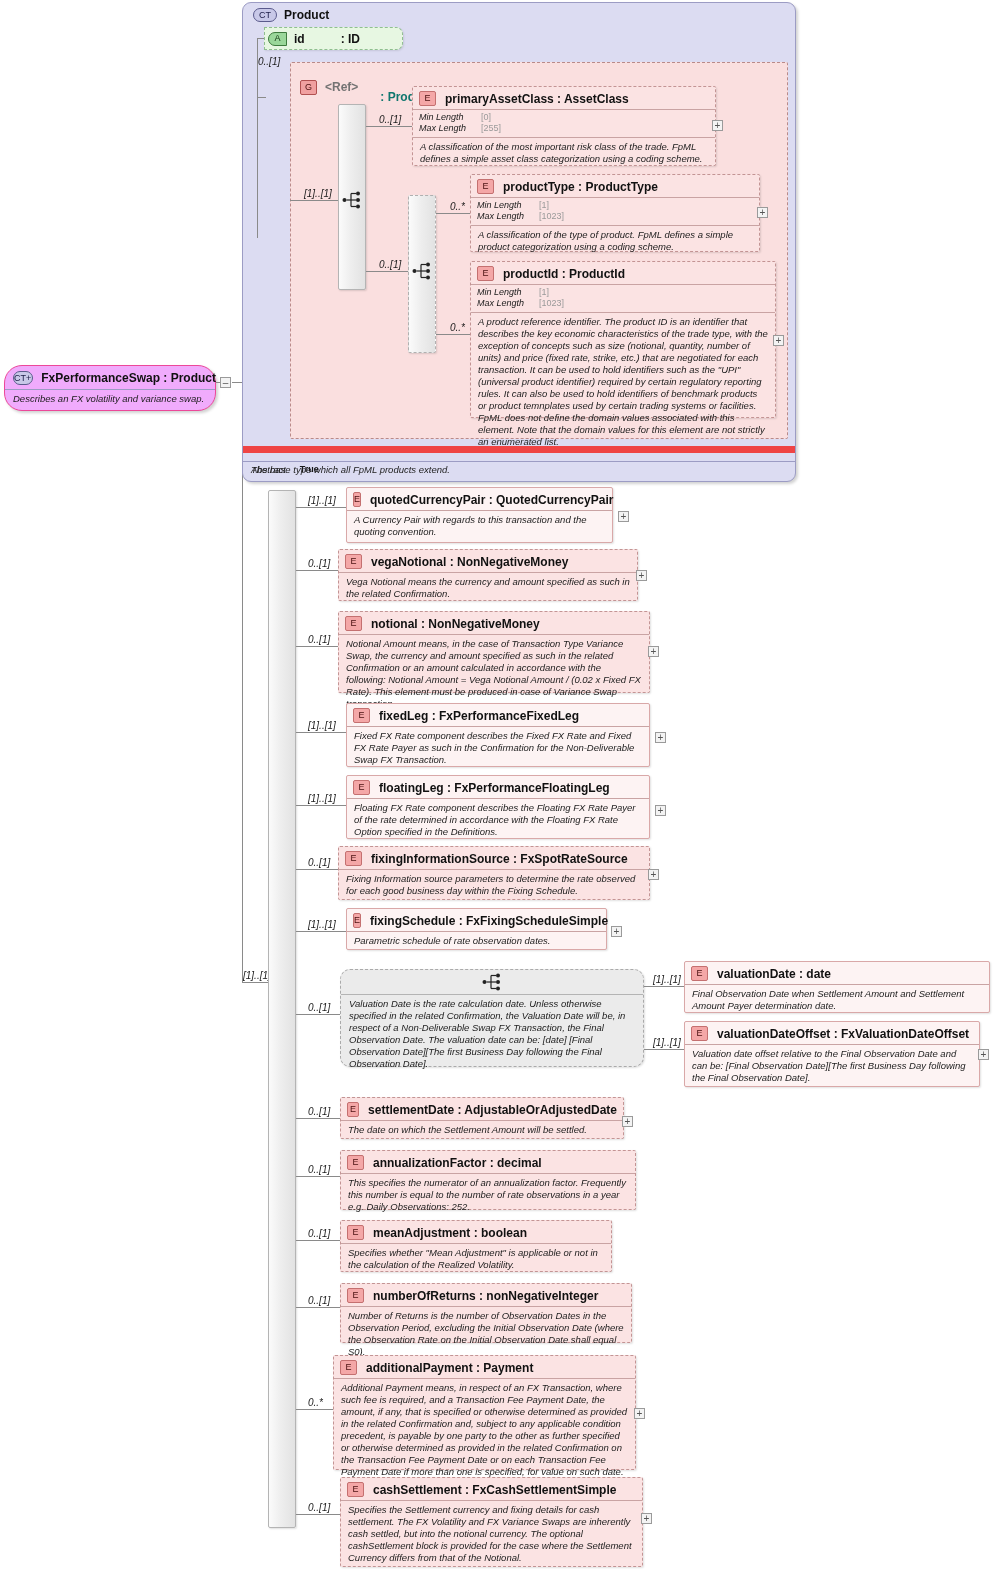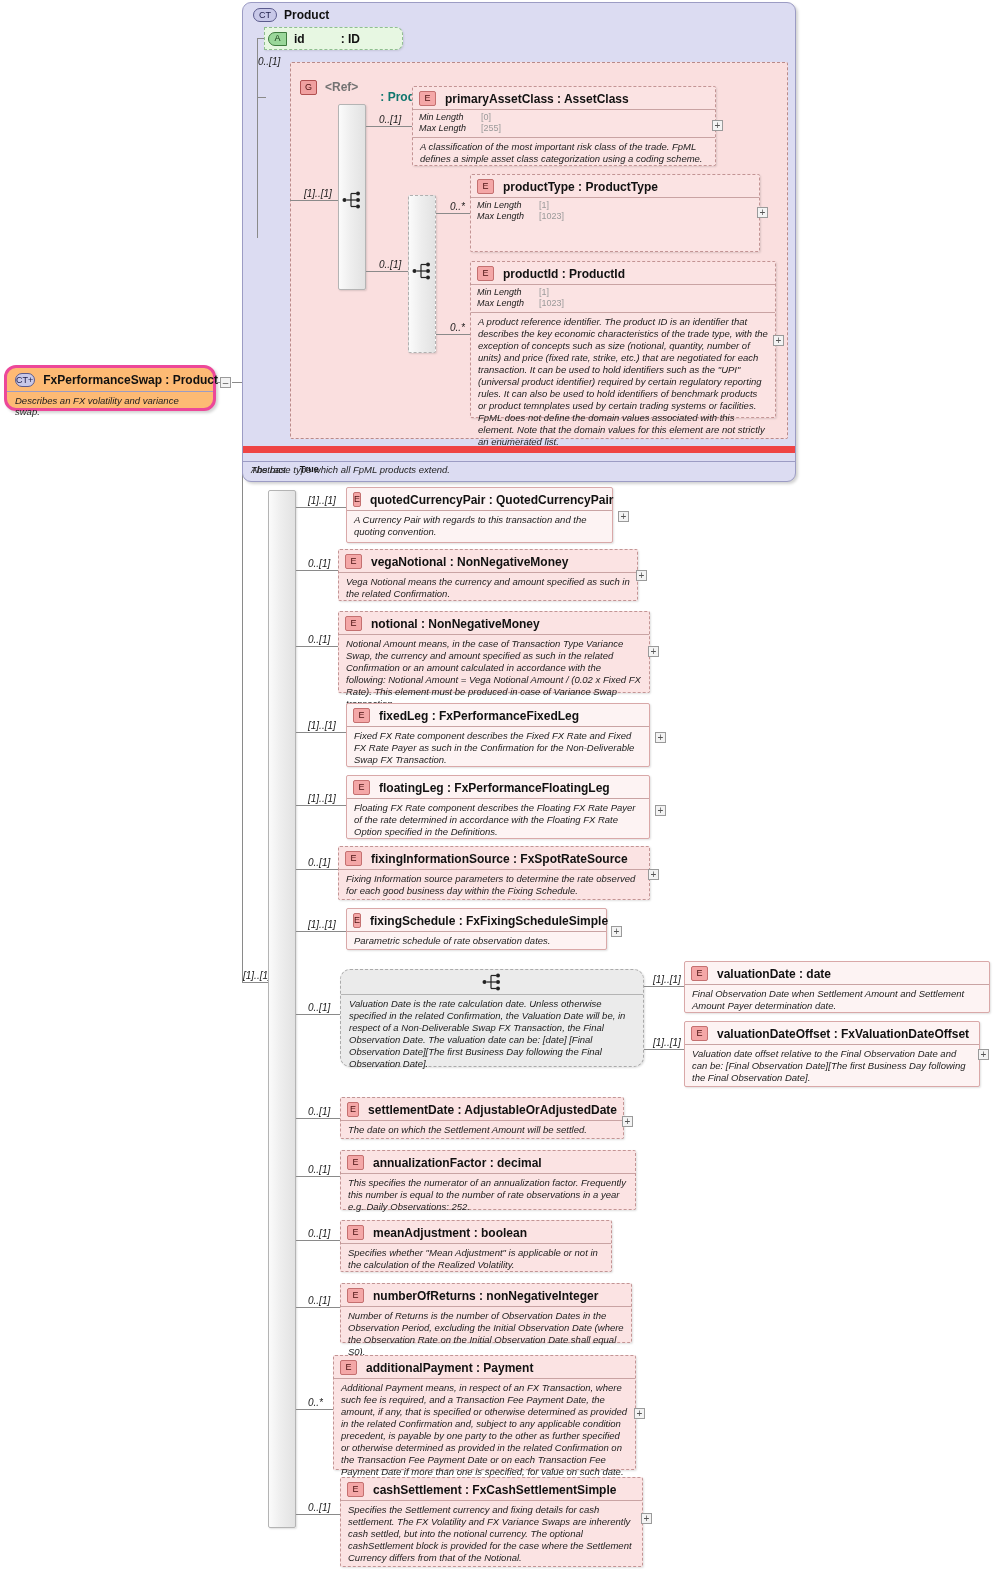"A classification of the type" div.el-doc { html: none -> <div>A classification of the type of product. FpML defines a simple product categorization using a coding scheme.</div> }
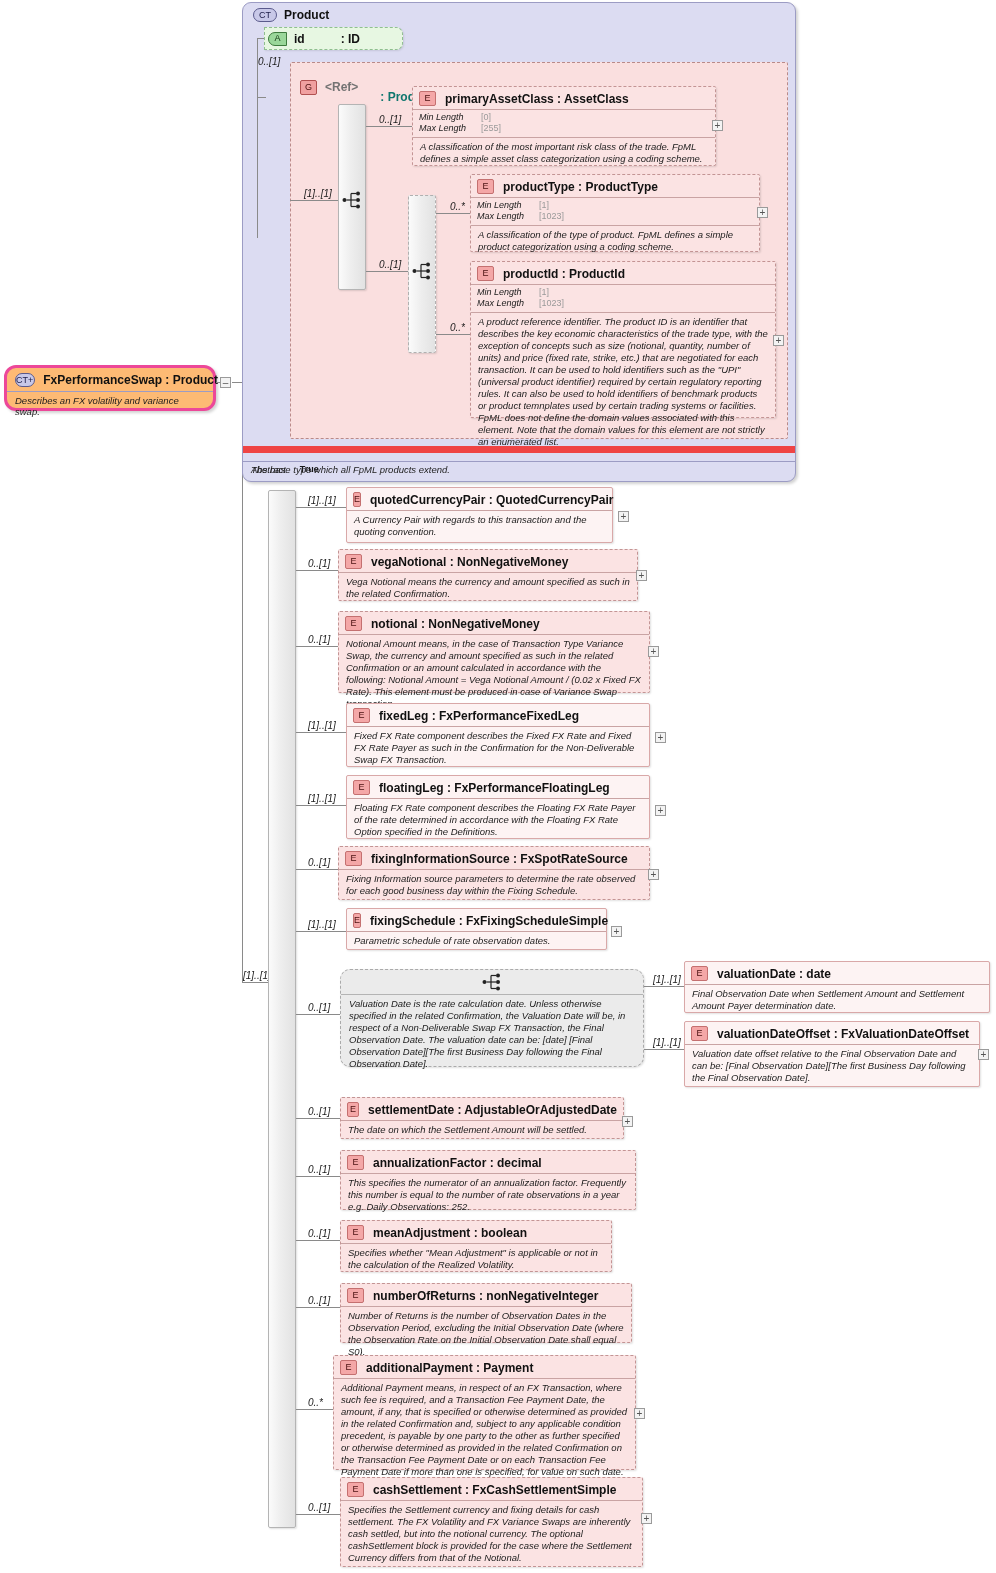"CT+" .root-box { background: #fdba74 -> #f0abfc; border: 3px solid #ec4899 -> 1px solid #ec4899; border-radius: 12px -> 18px }
